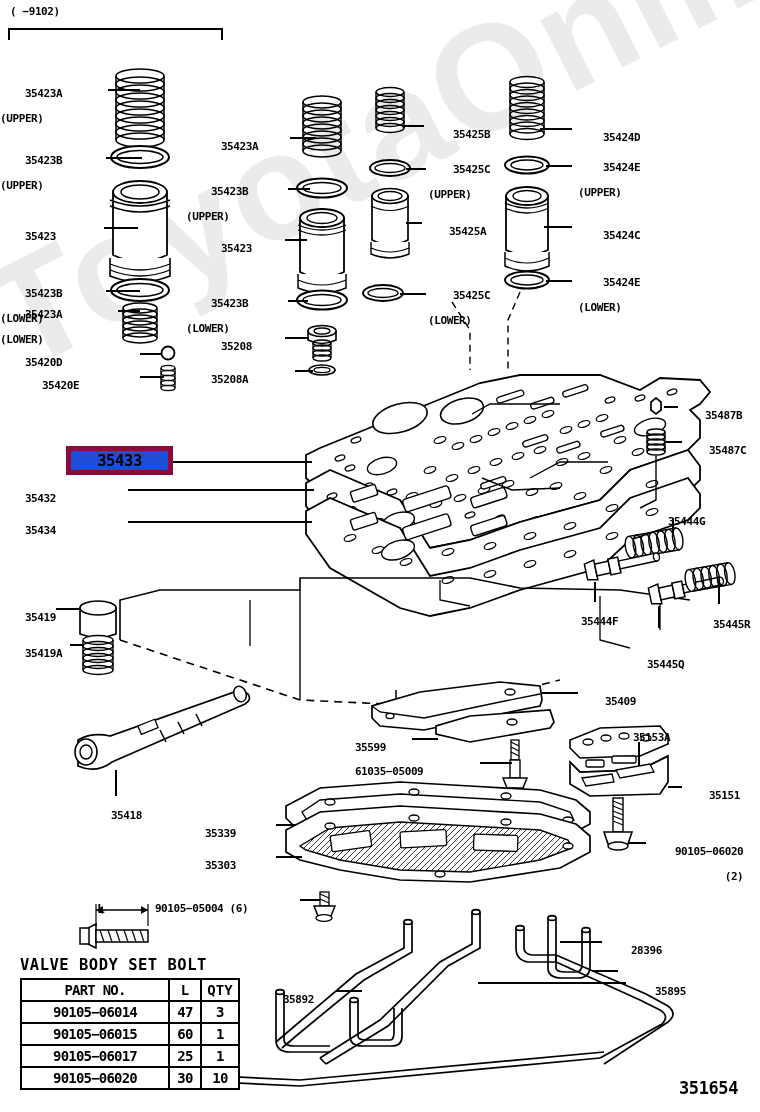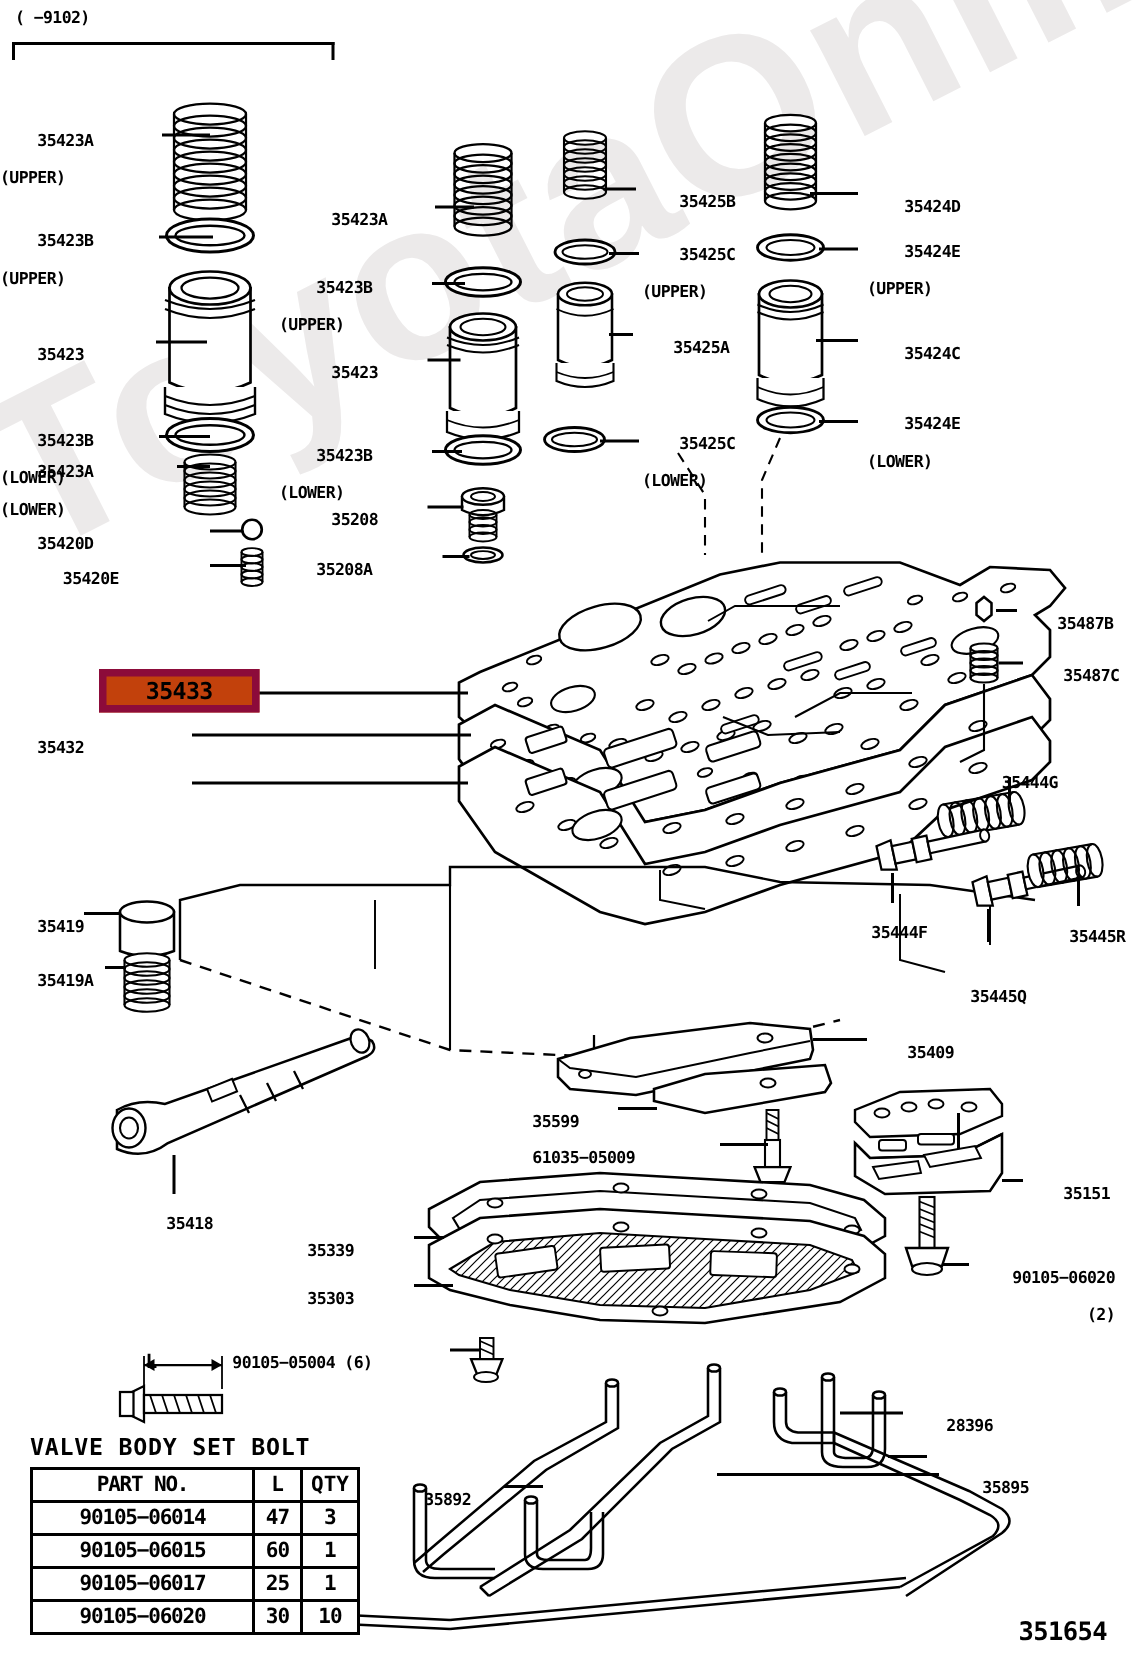"35433" #hl { background: #c2410c -> #1d4ed8 }
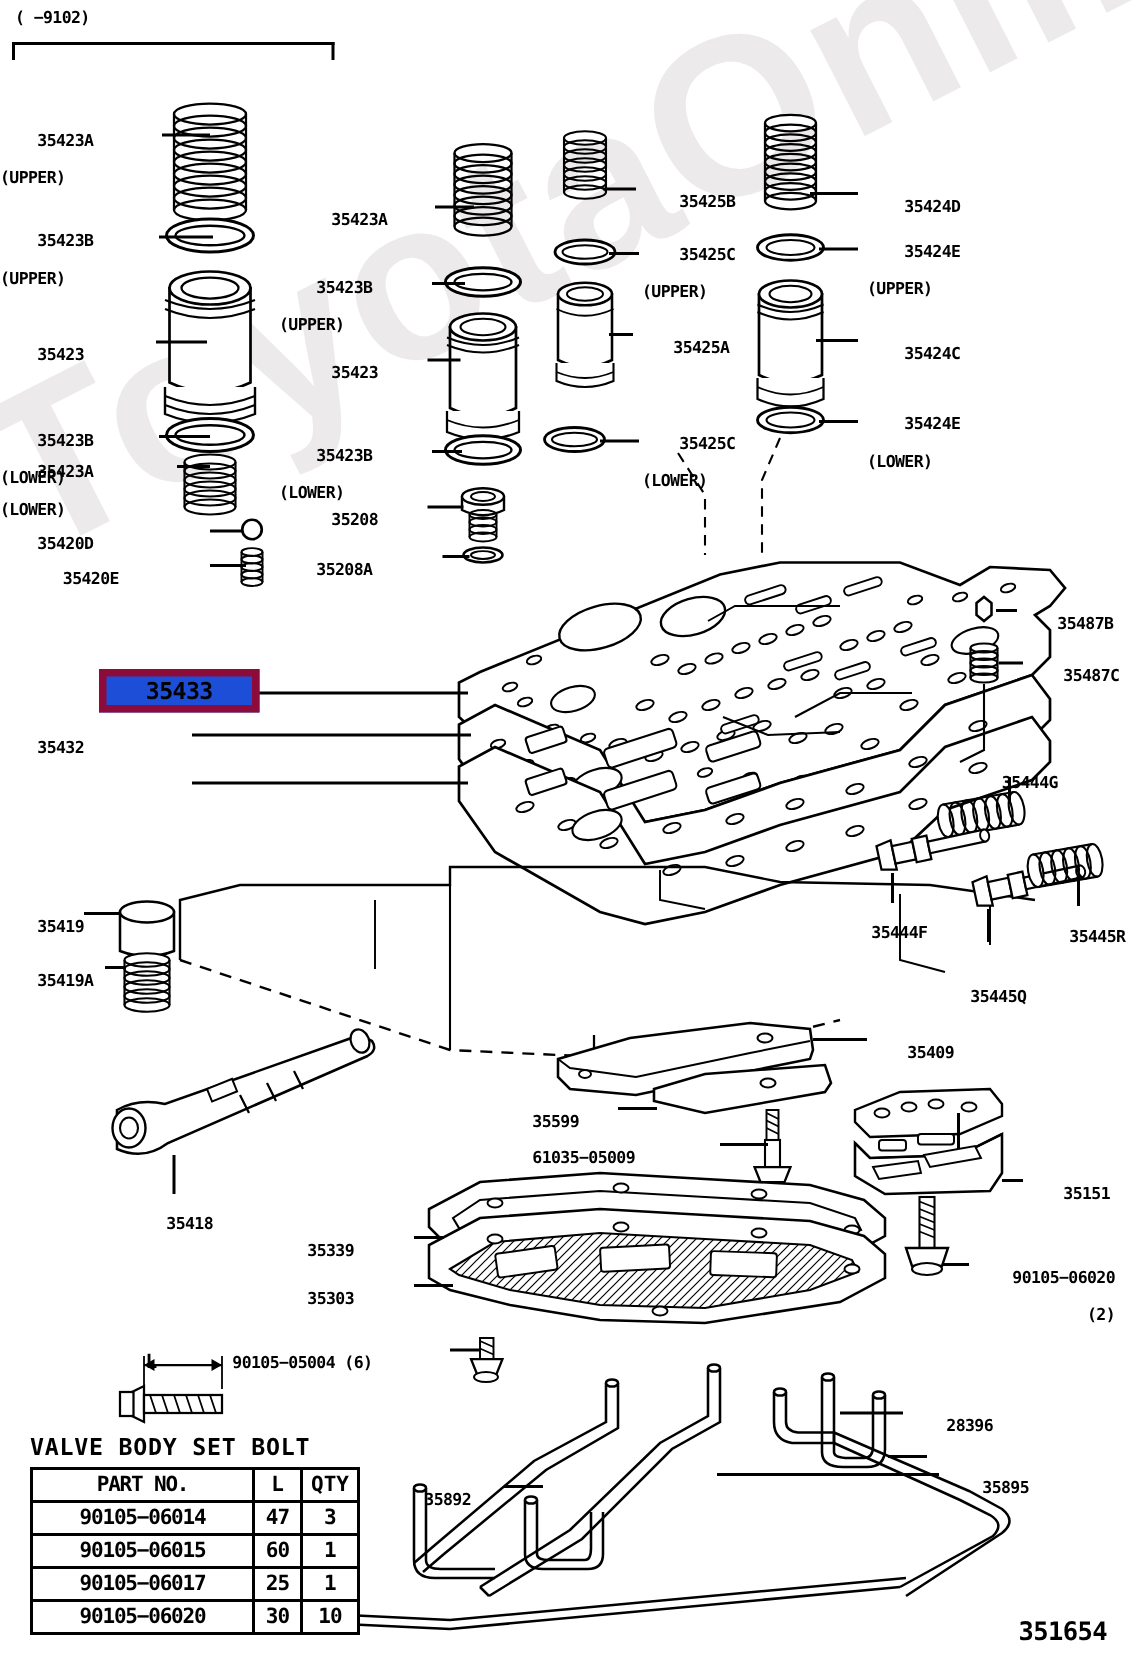"35434" div.lbl { html: none -> <div> <span>35434</span> </div> }
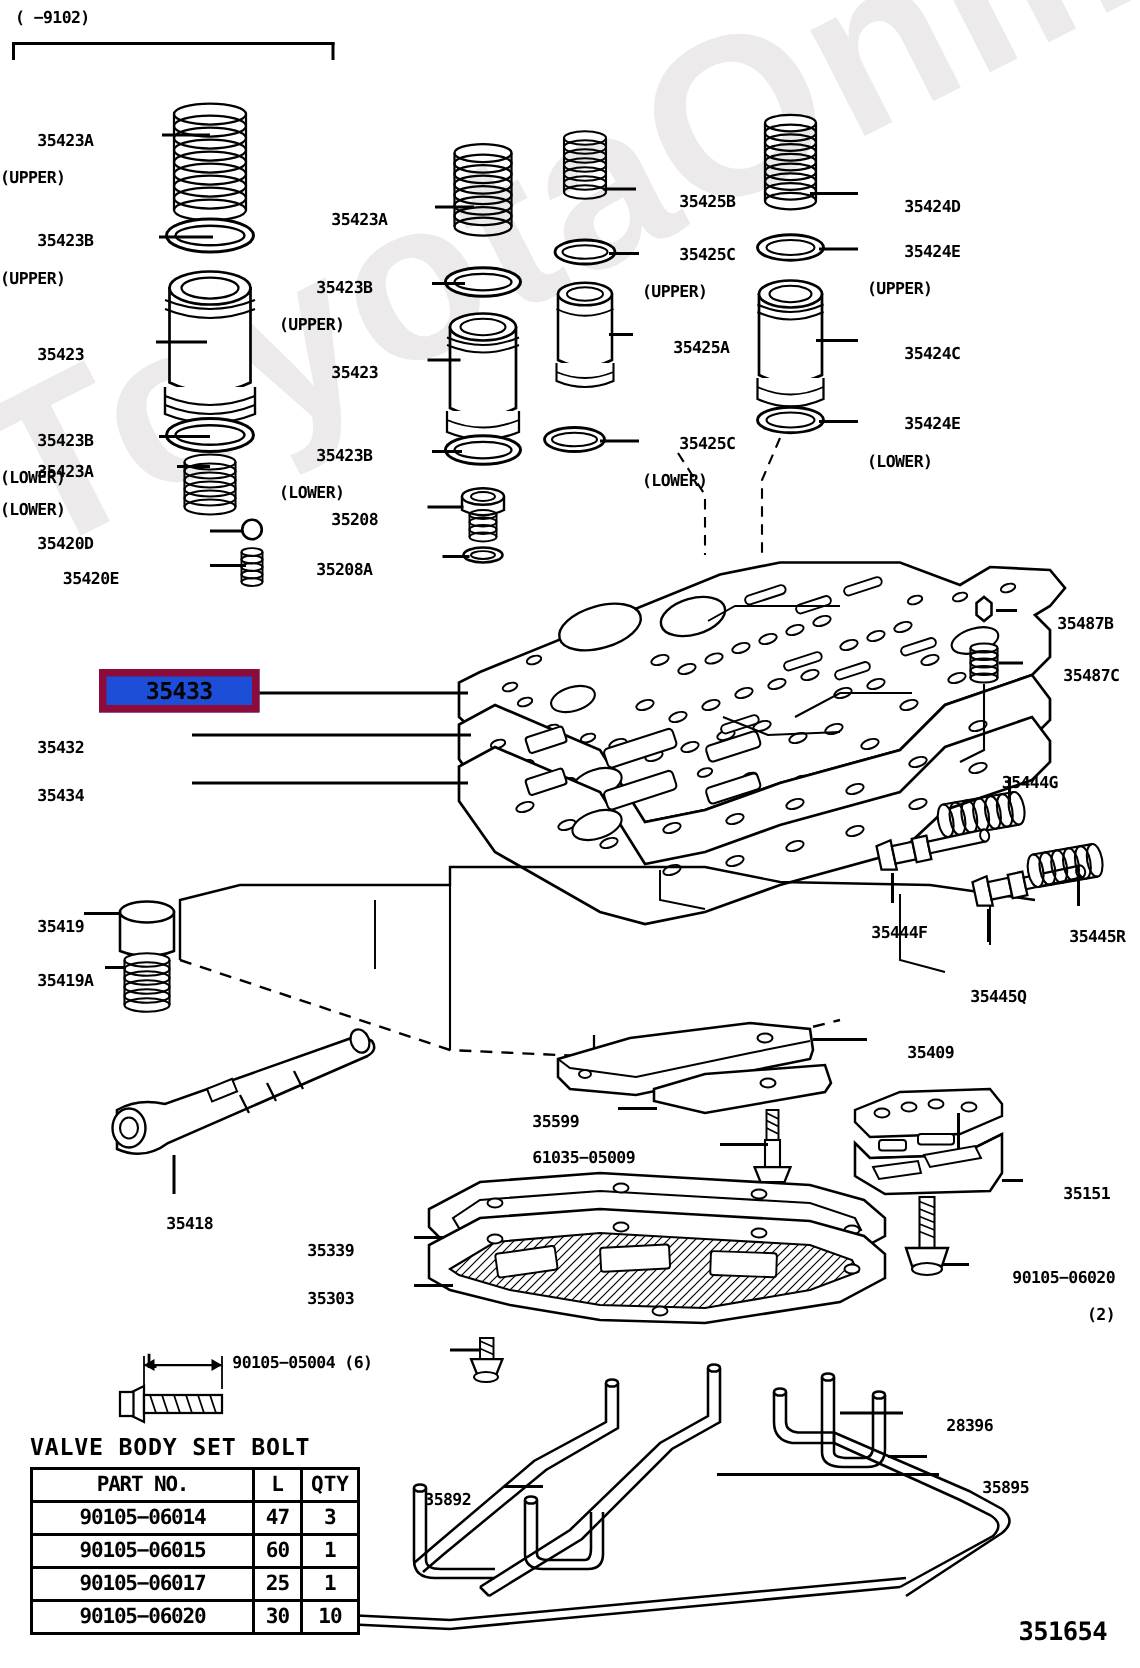"35153A" div.lbl { html: none -> <div> <span>35153A</span> </div> }
